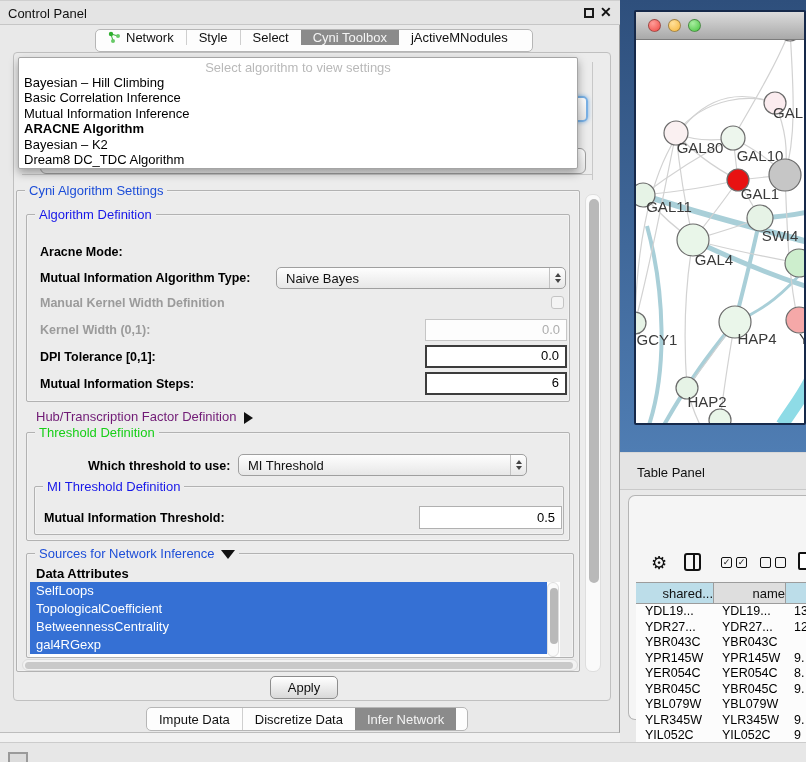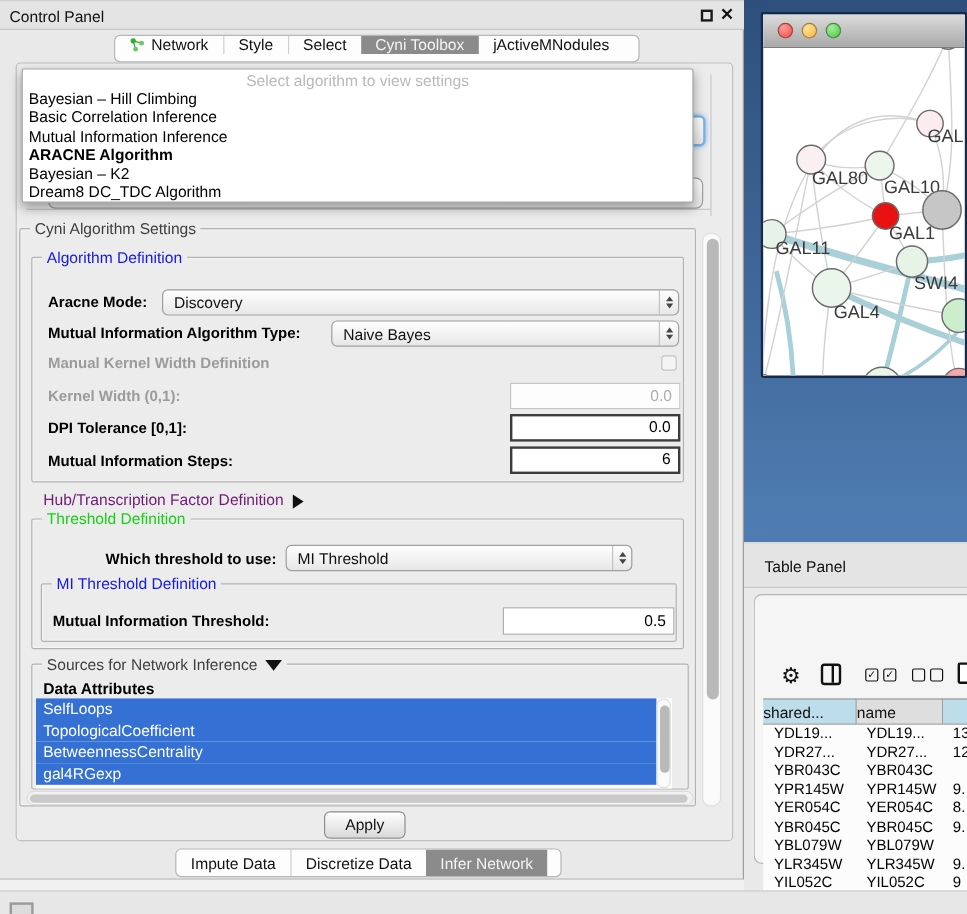"GAL" #net-window { height: 305px -> 415px }
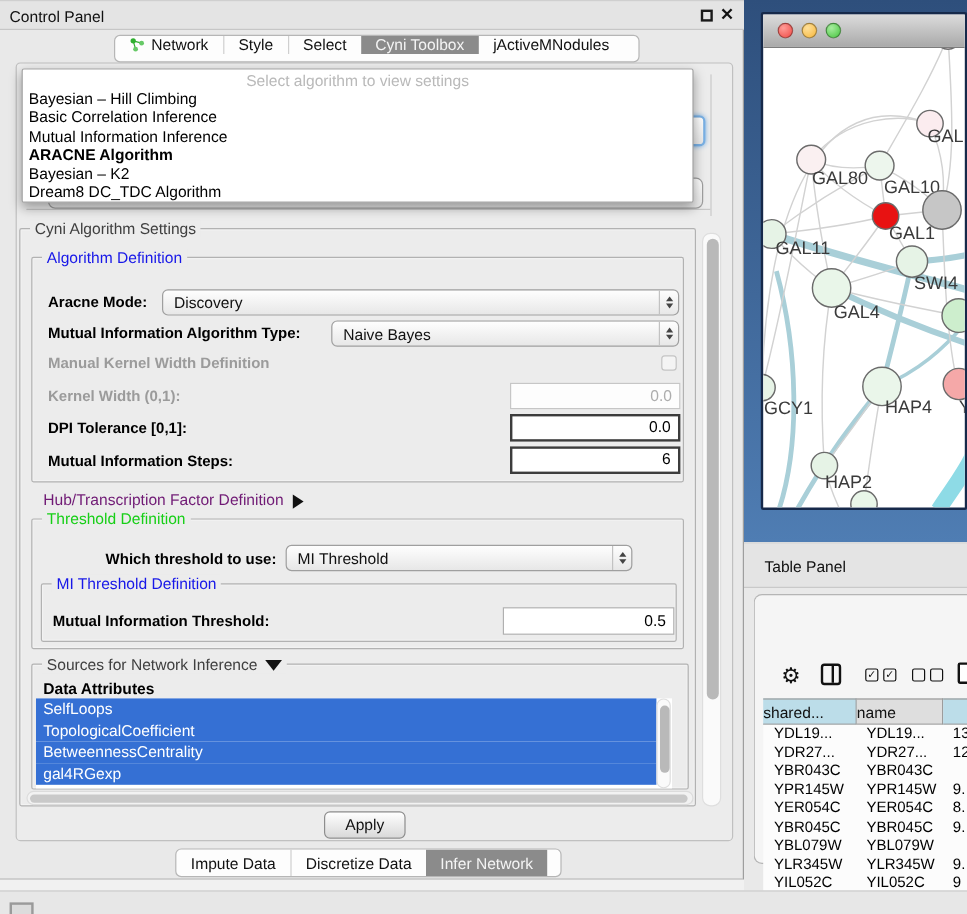"Cyni Algorithm Settings" .t-black { color: #404040 -> #1d4ed8 }
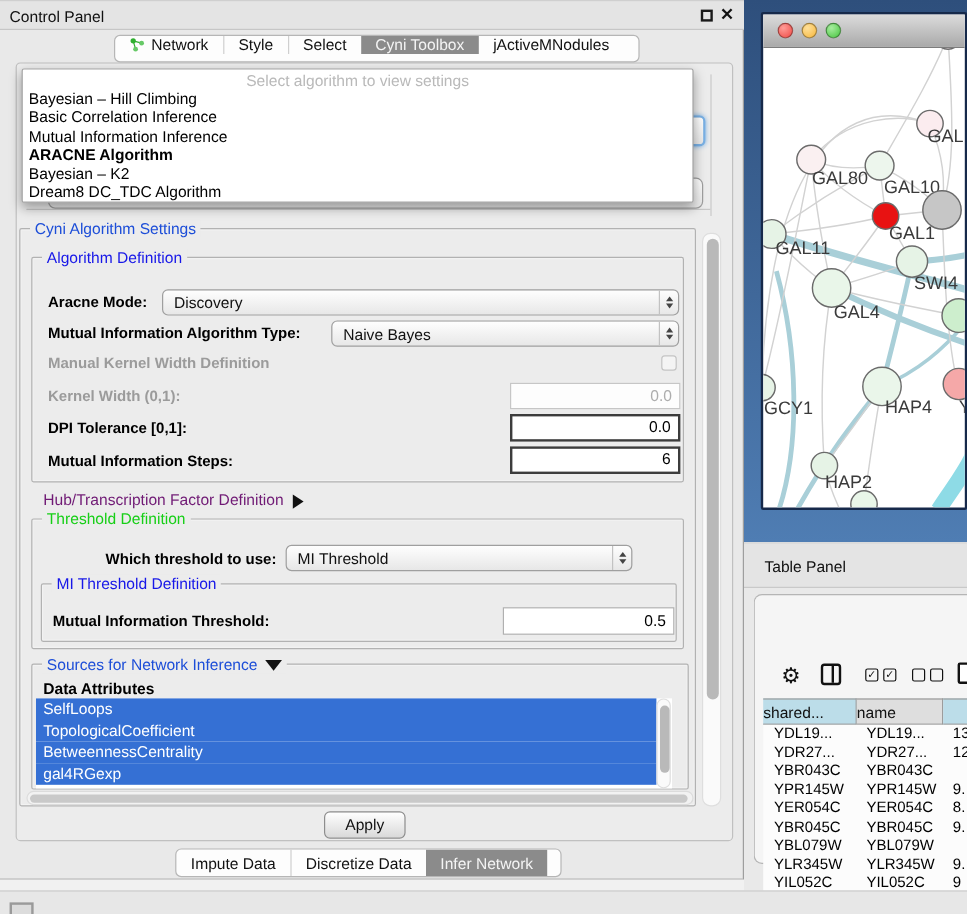"Discovery" div.abs { html: <div> <span>Discovery</span> <span> <i></i> <i></i> </span> </div> -> none }
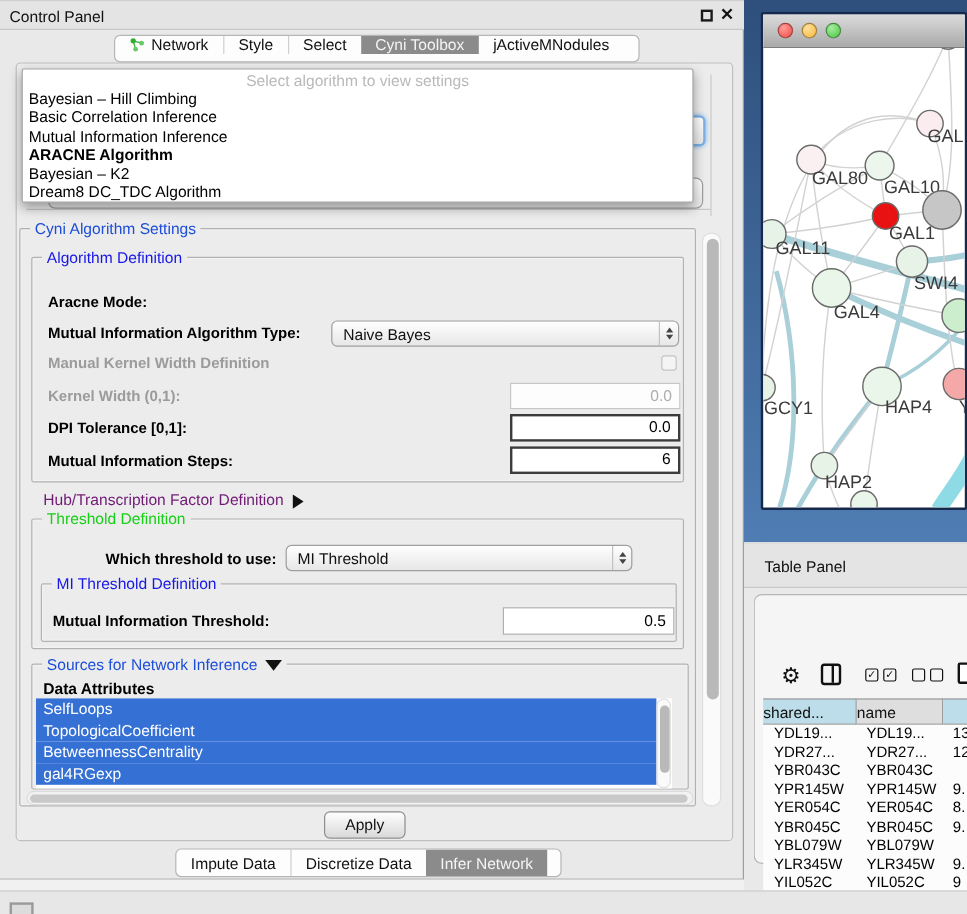"shared..." .th-cell { text-align: left -> right }
